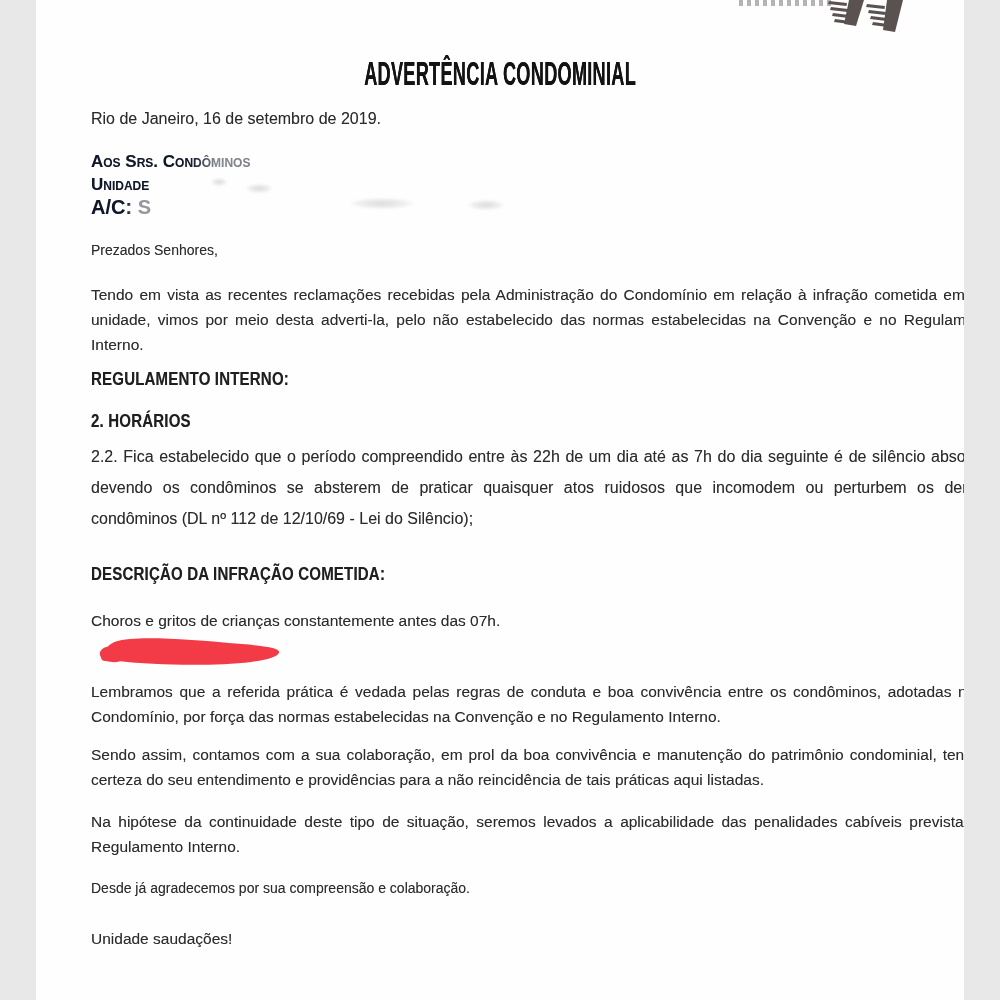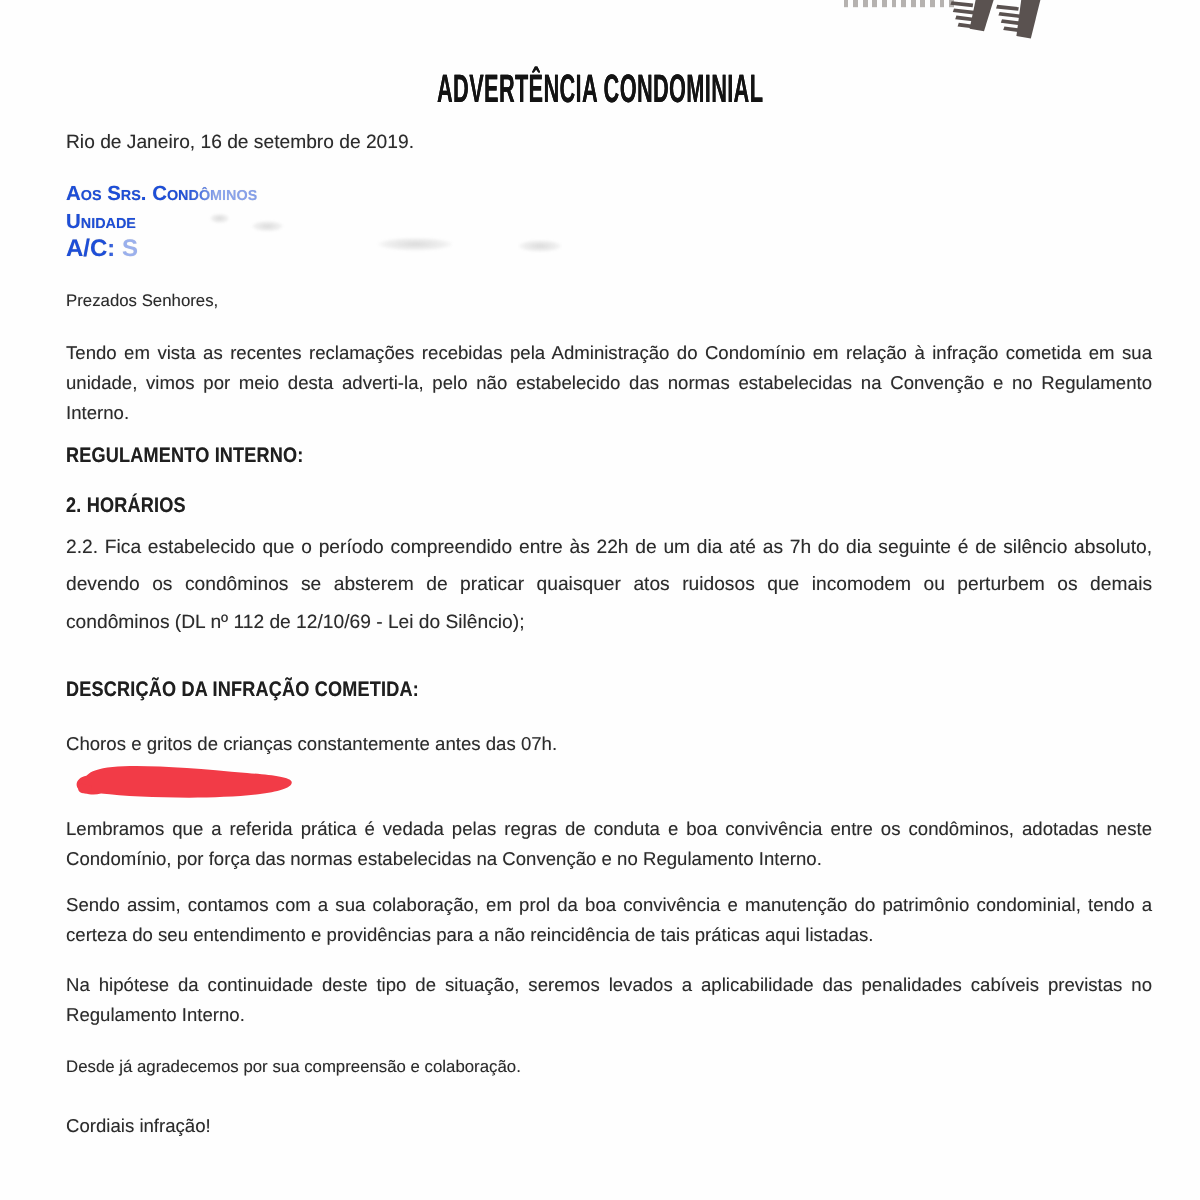"ADVERTÊNCIA CONDOMINIAL" .page { width: 1000px -> 928px }
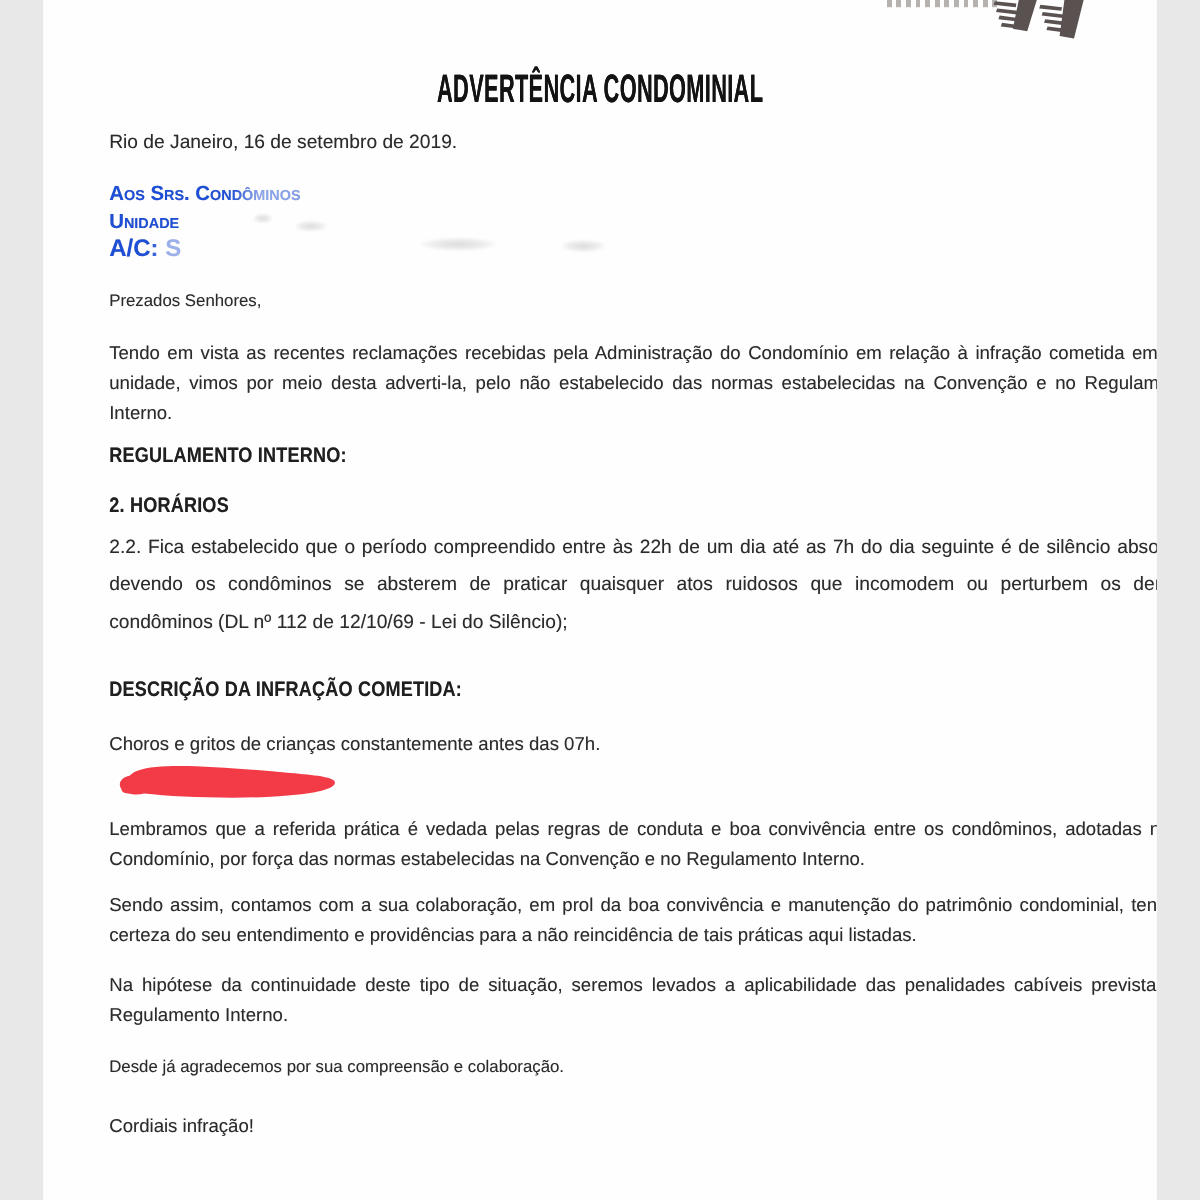"Aos Srs. Condôminos" .recip-line { color: #1d4ed8 -> #0f172a }
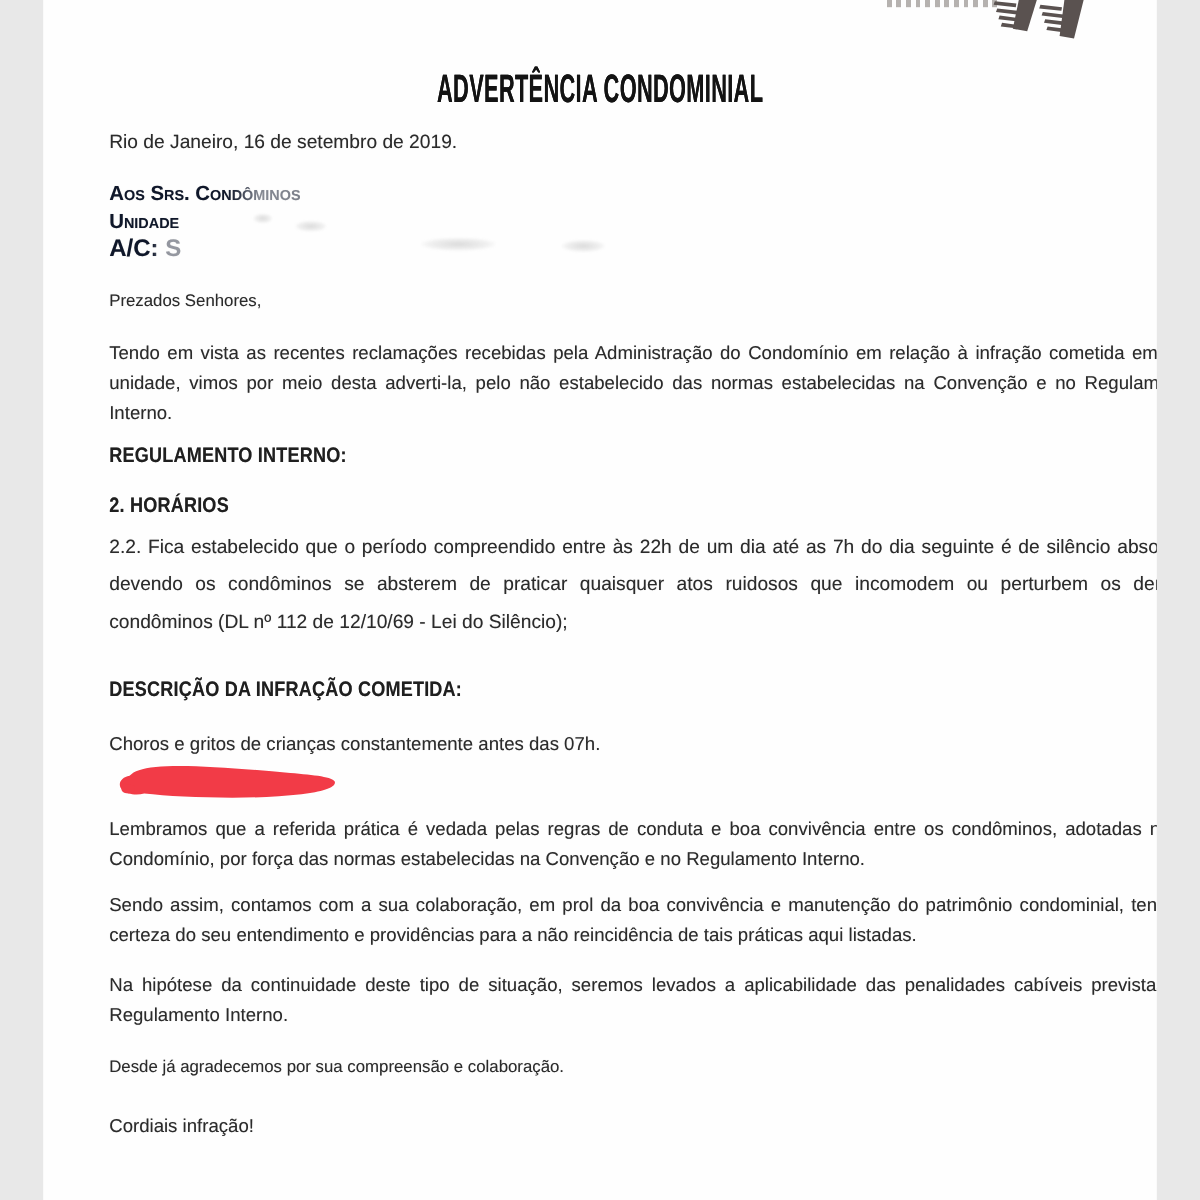"Cordiais infração!" div.abs { text: Cordiais infração -> Unidade saudações }
